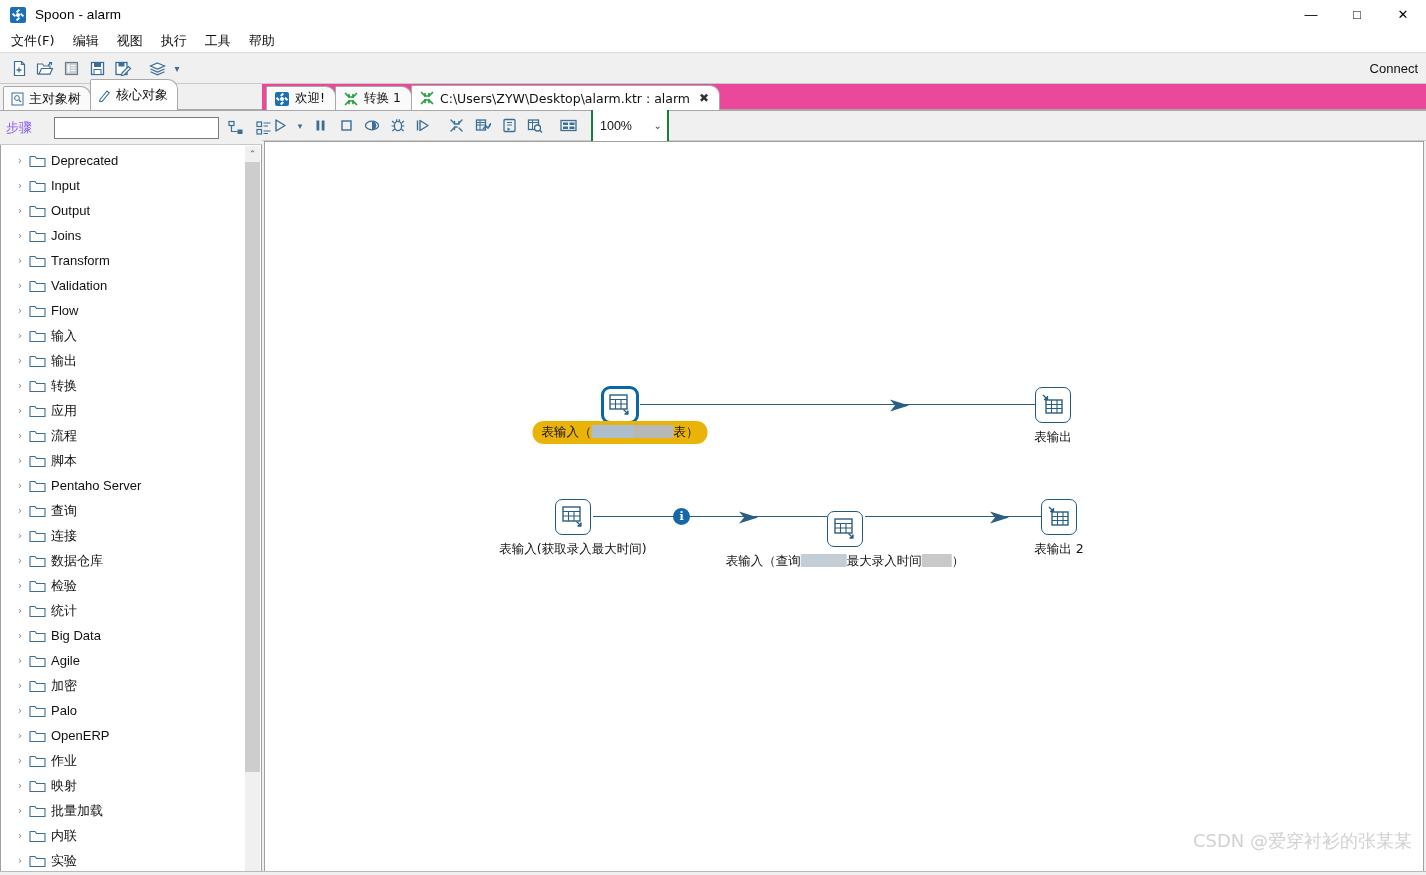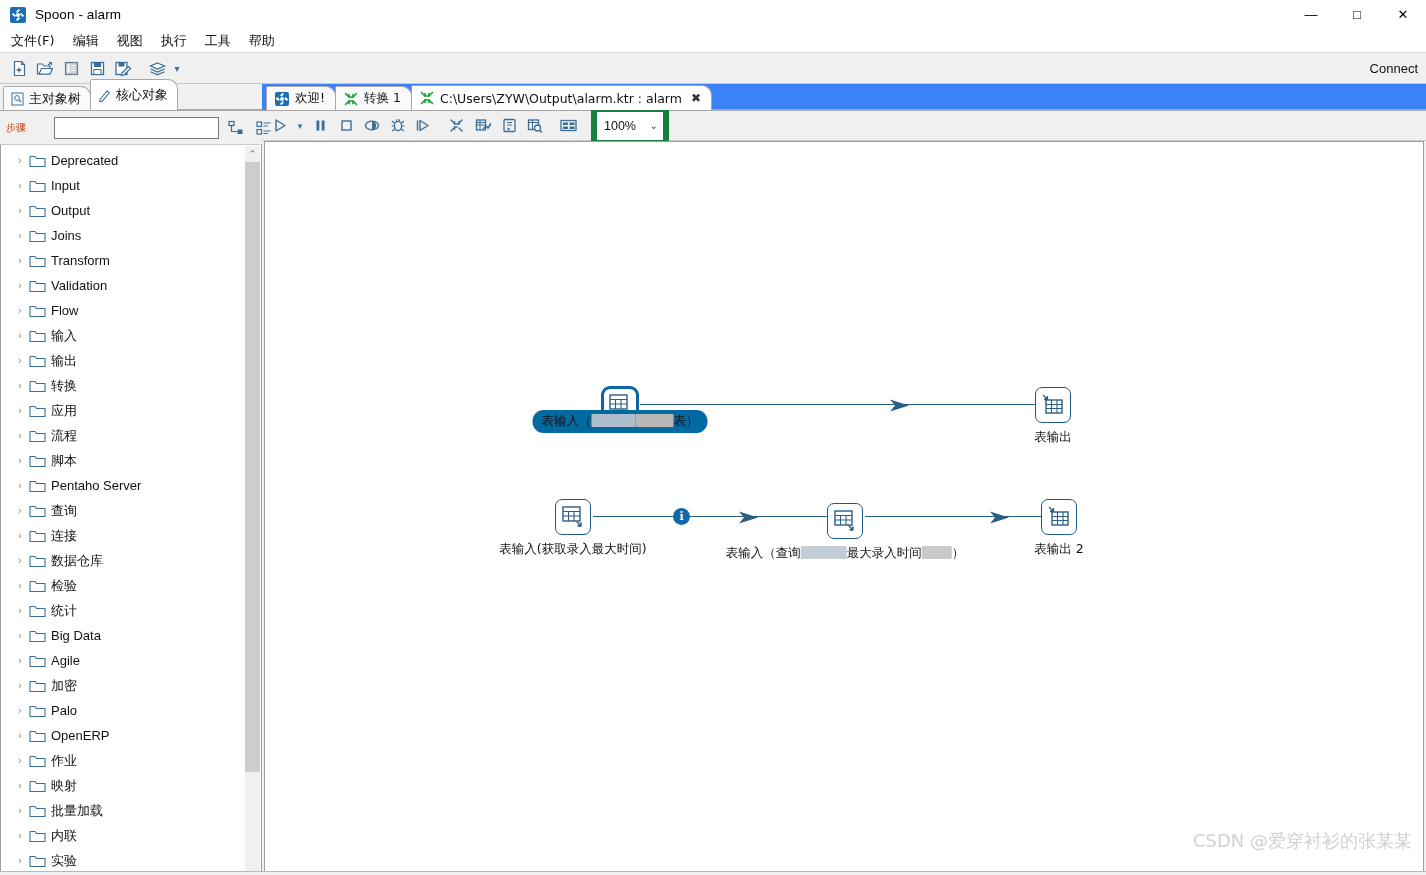"欢迎!" #canvas-tabs { background: #3b82f6 -> #ec4899 }
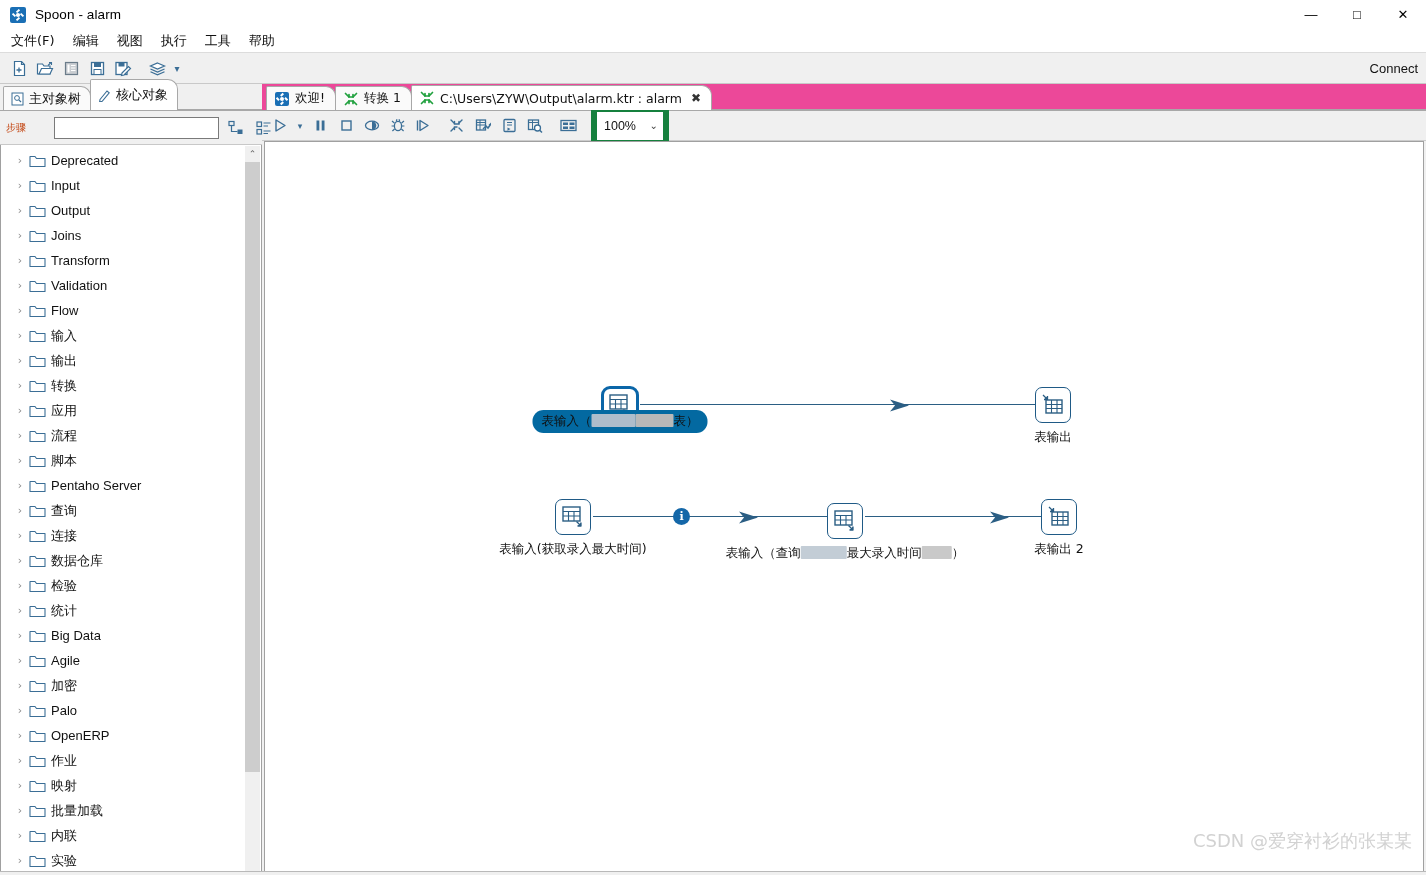"C:\Users\ZYW\Output\alarm.ktr : alarm" span { text: Output -> Desktop }
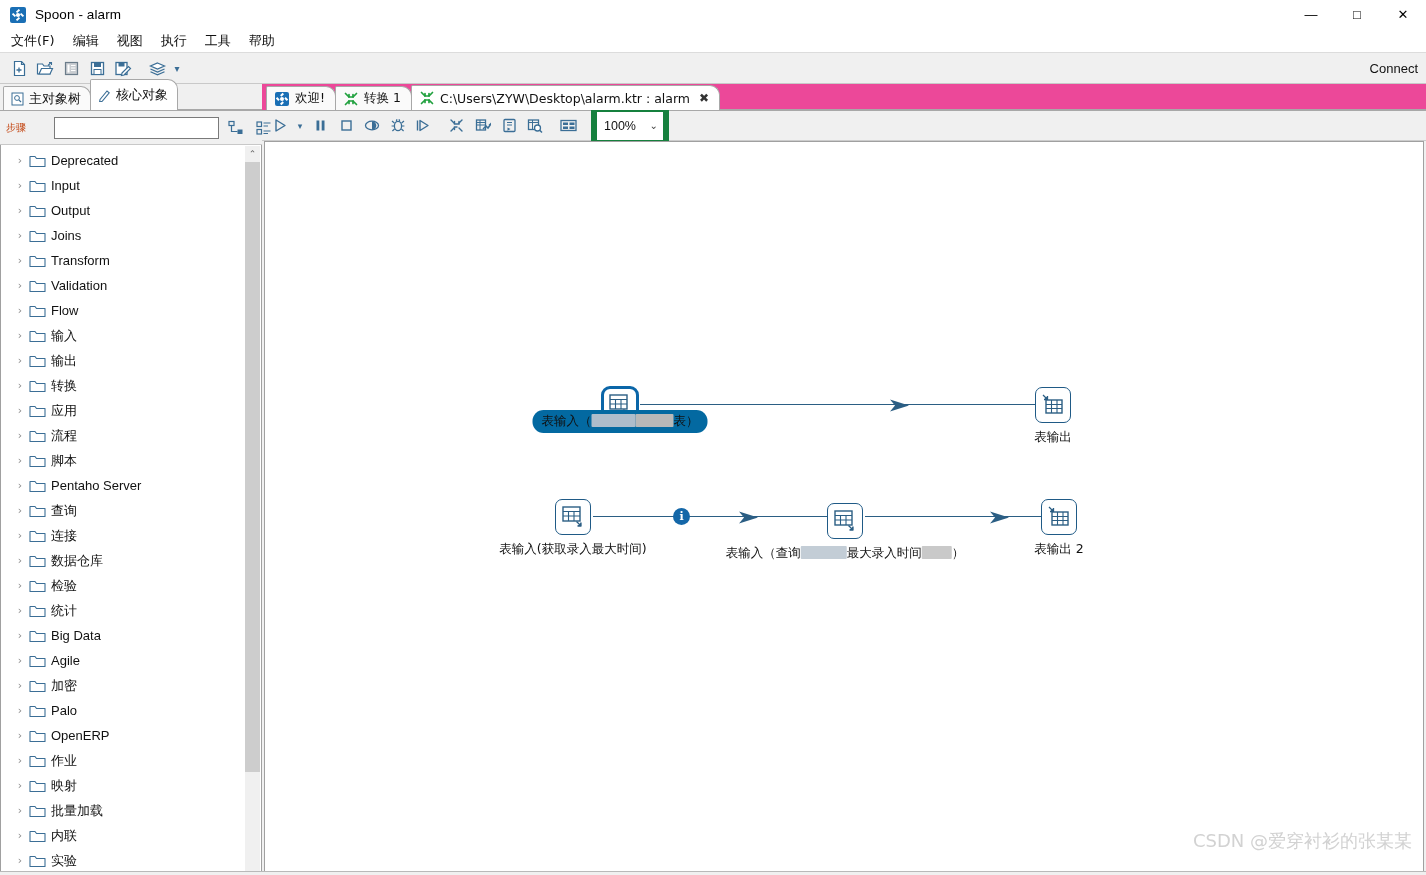"步骤" #search-label { color: #c2410c -> #8b5cf6; font-size: 10px -> 13px }
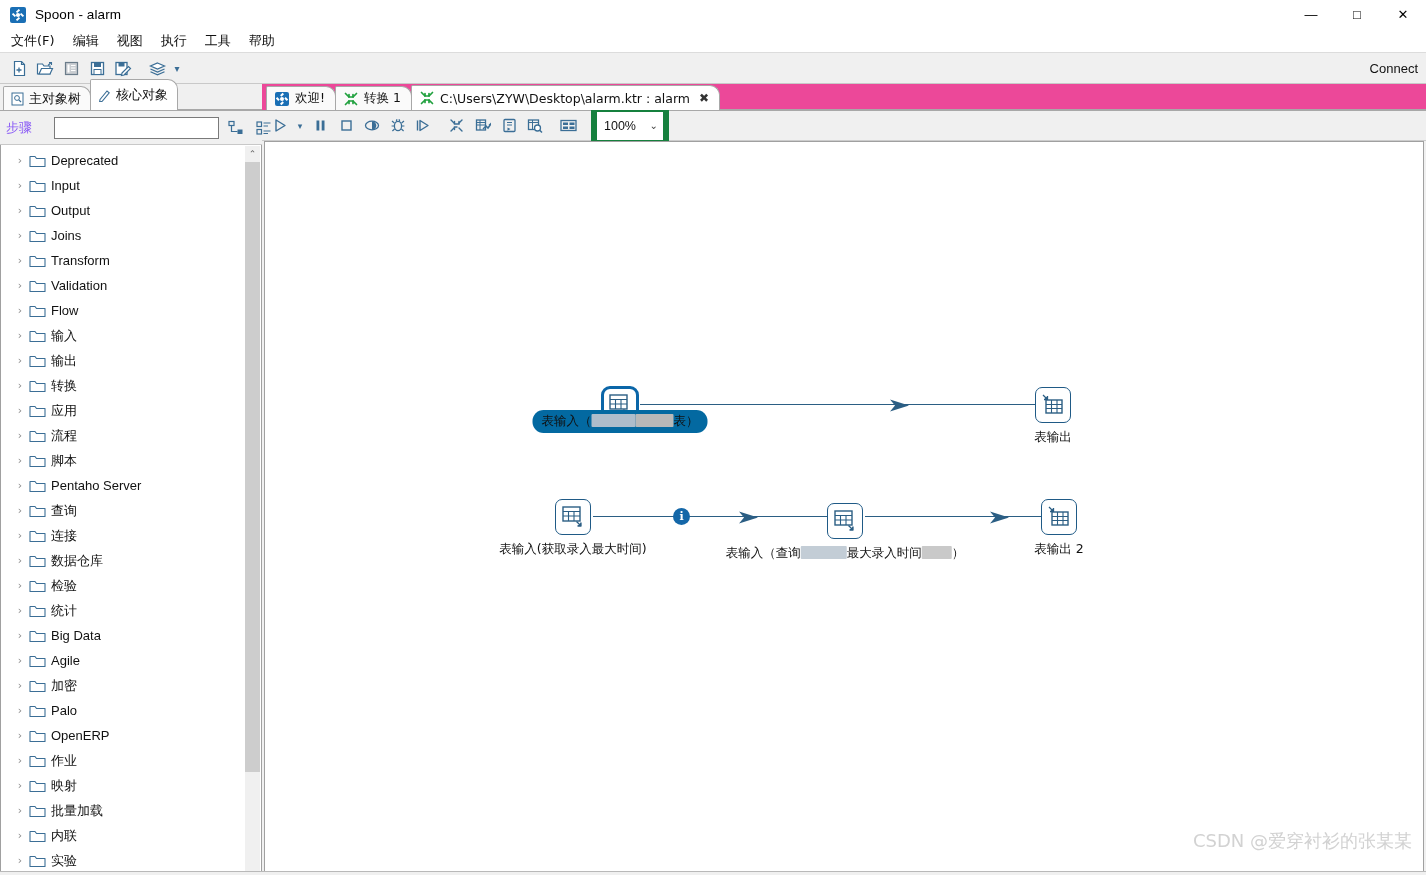"100%" #zoom-select { border: 6px solid #15803d -> 2px solid #15803d }
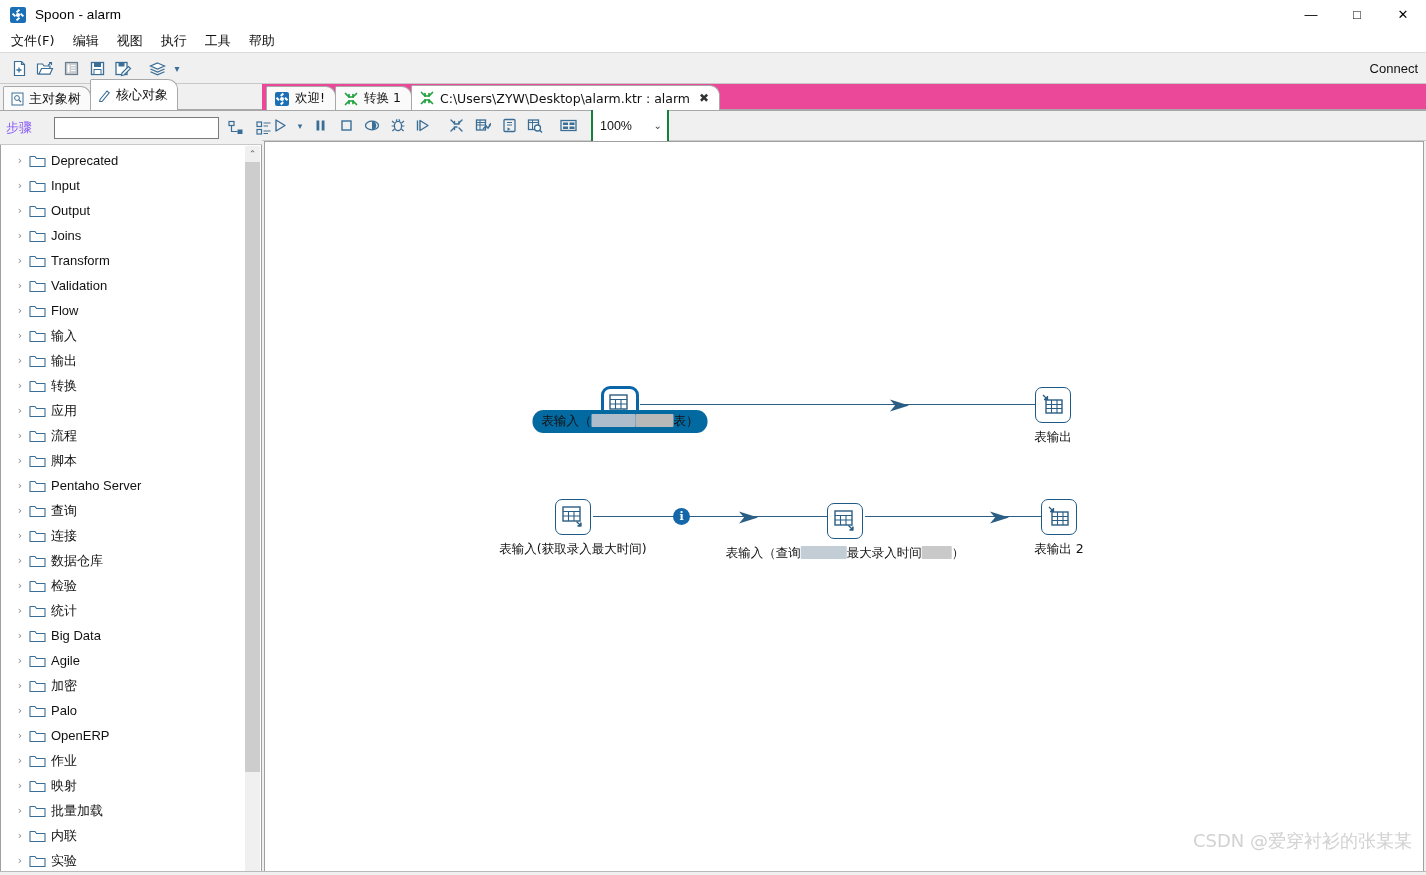"表输入（ 表）" .node-label.highlight { background: #0369a1 -> #eab308; top: 24px -> 35px }
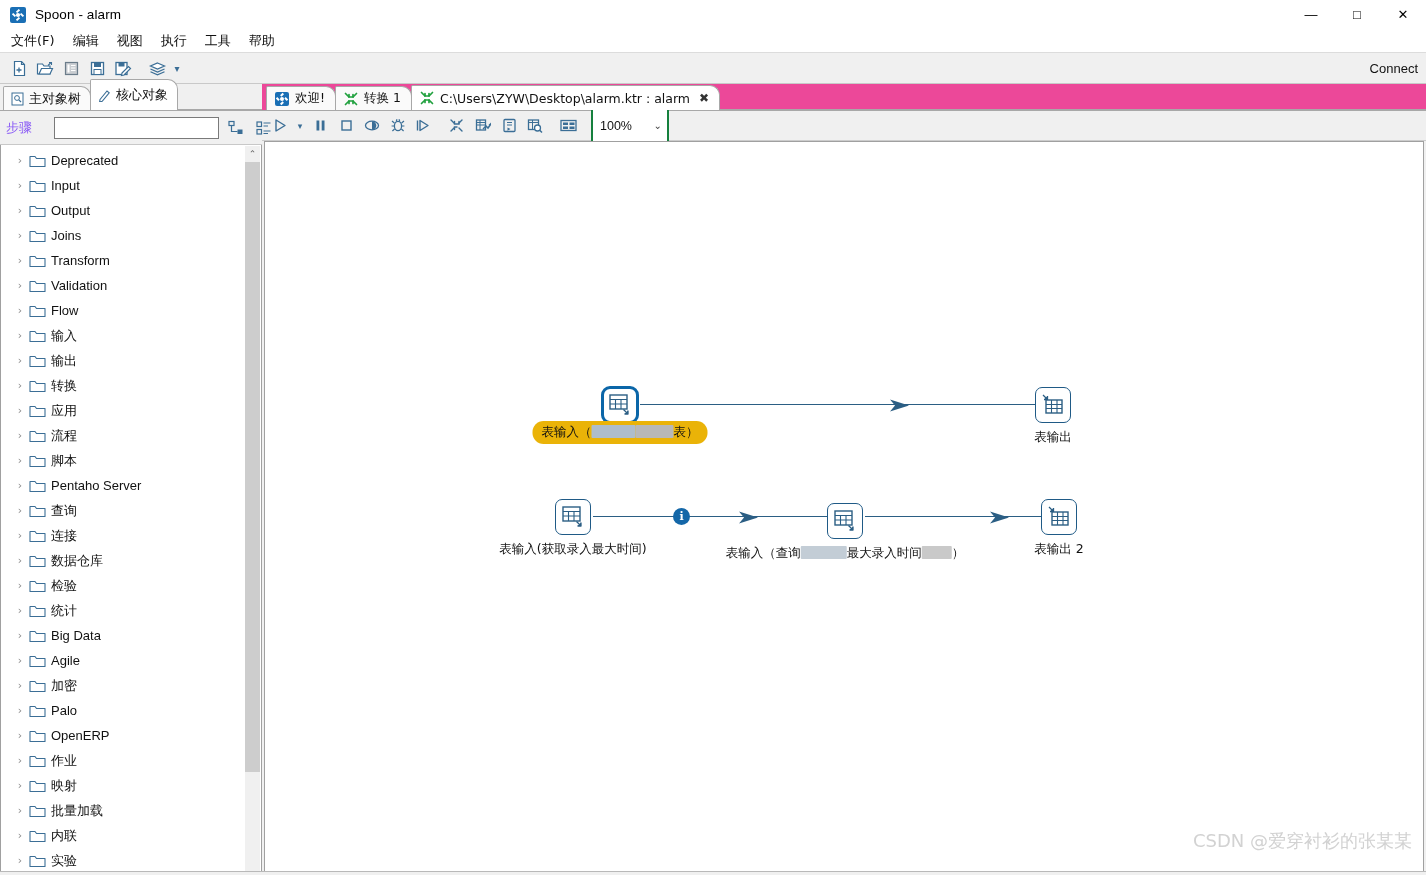"表输入（查询 最大录入时间 ）" div.node { top: 361px -> 369px }
